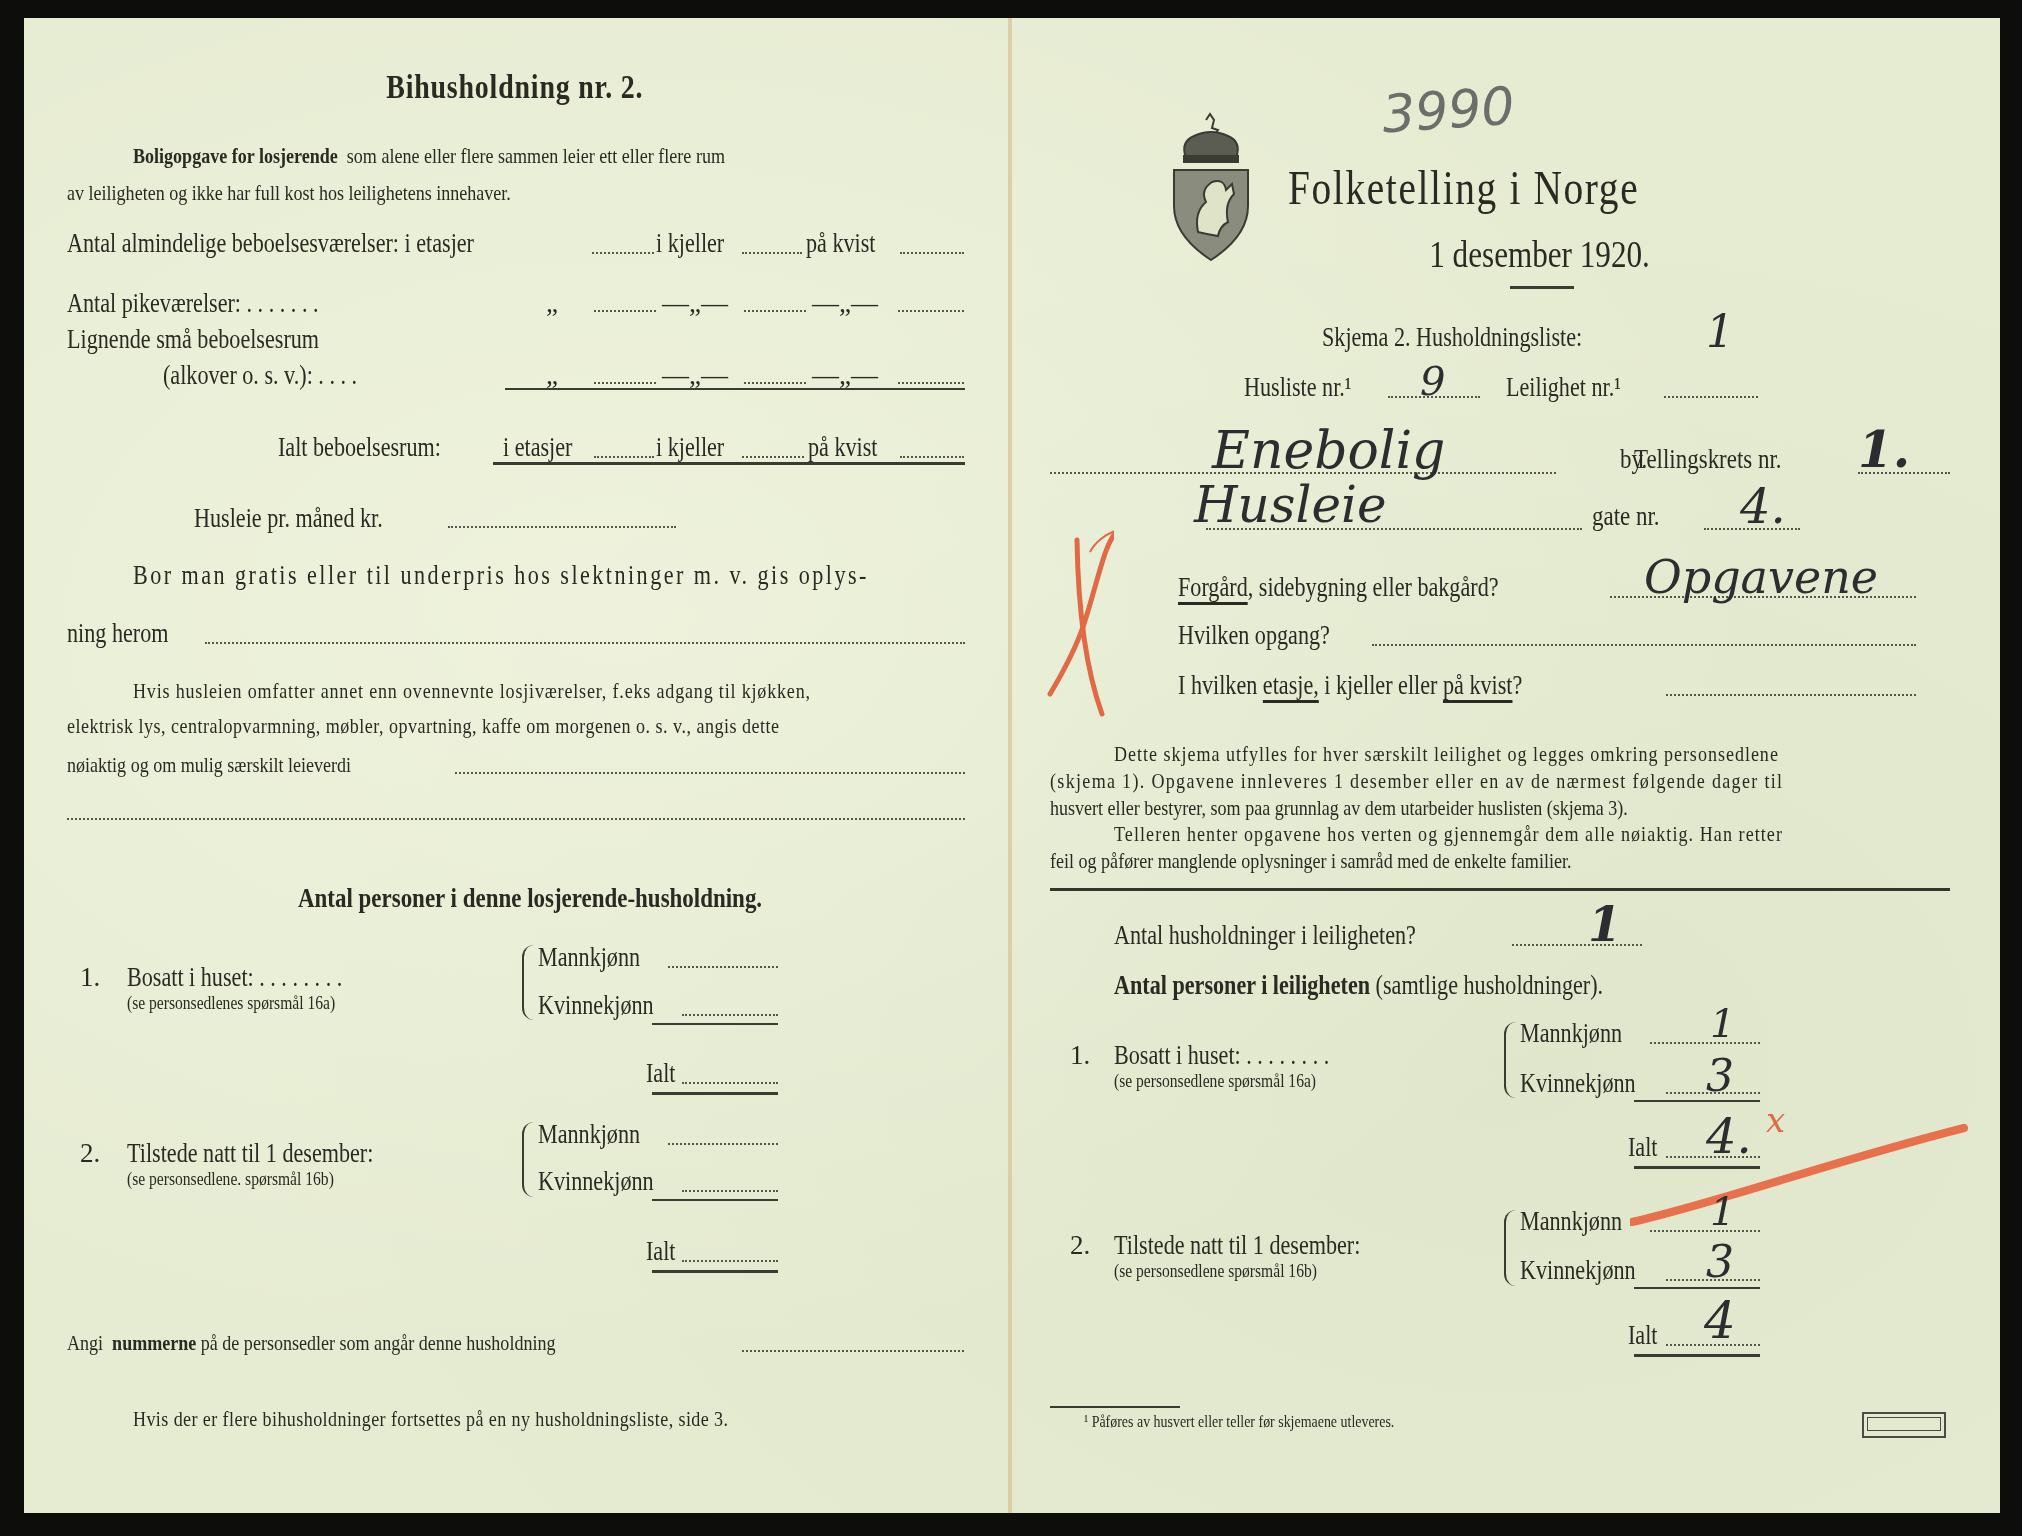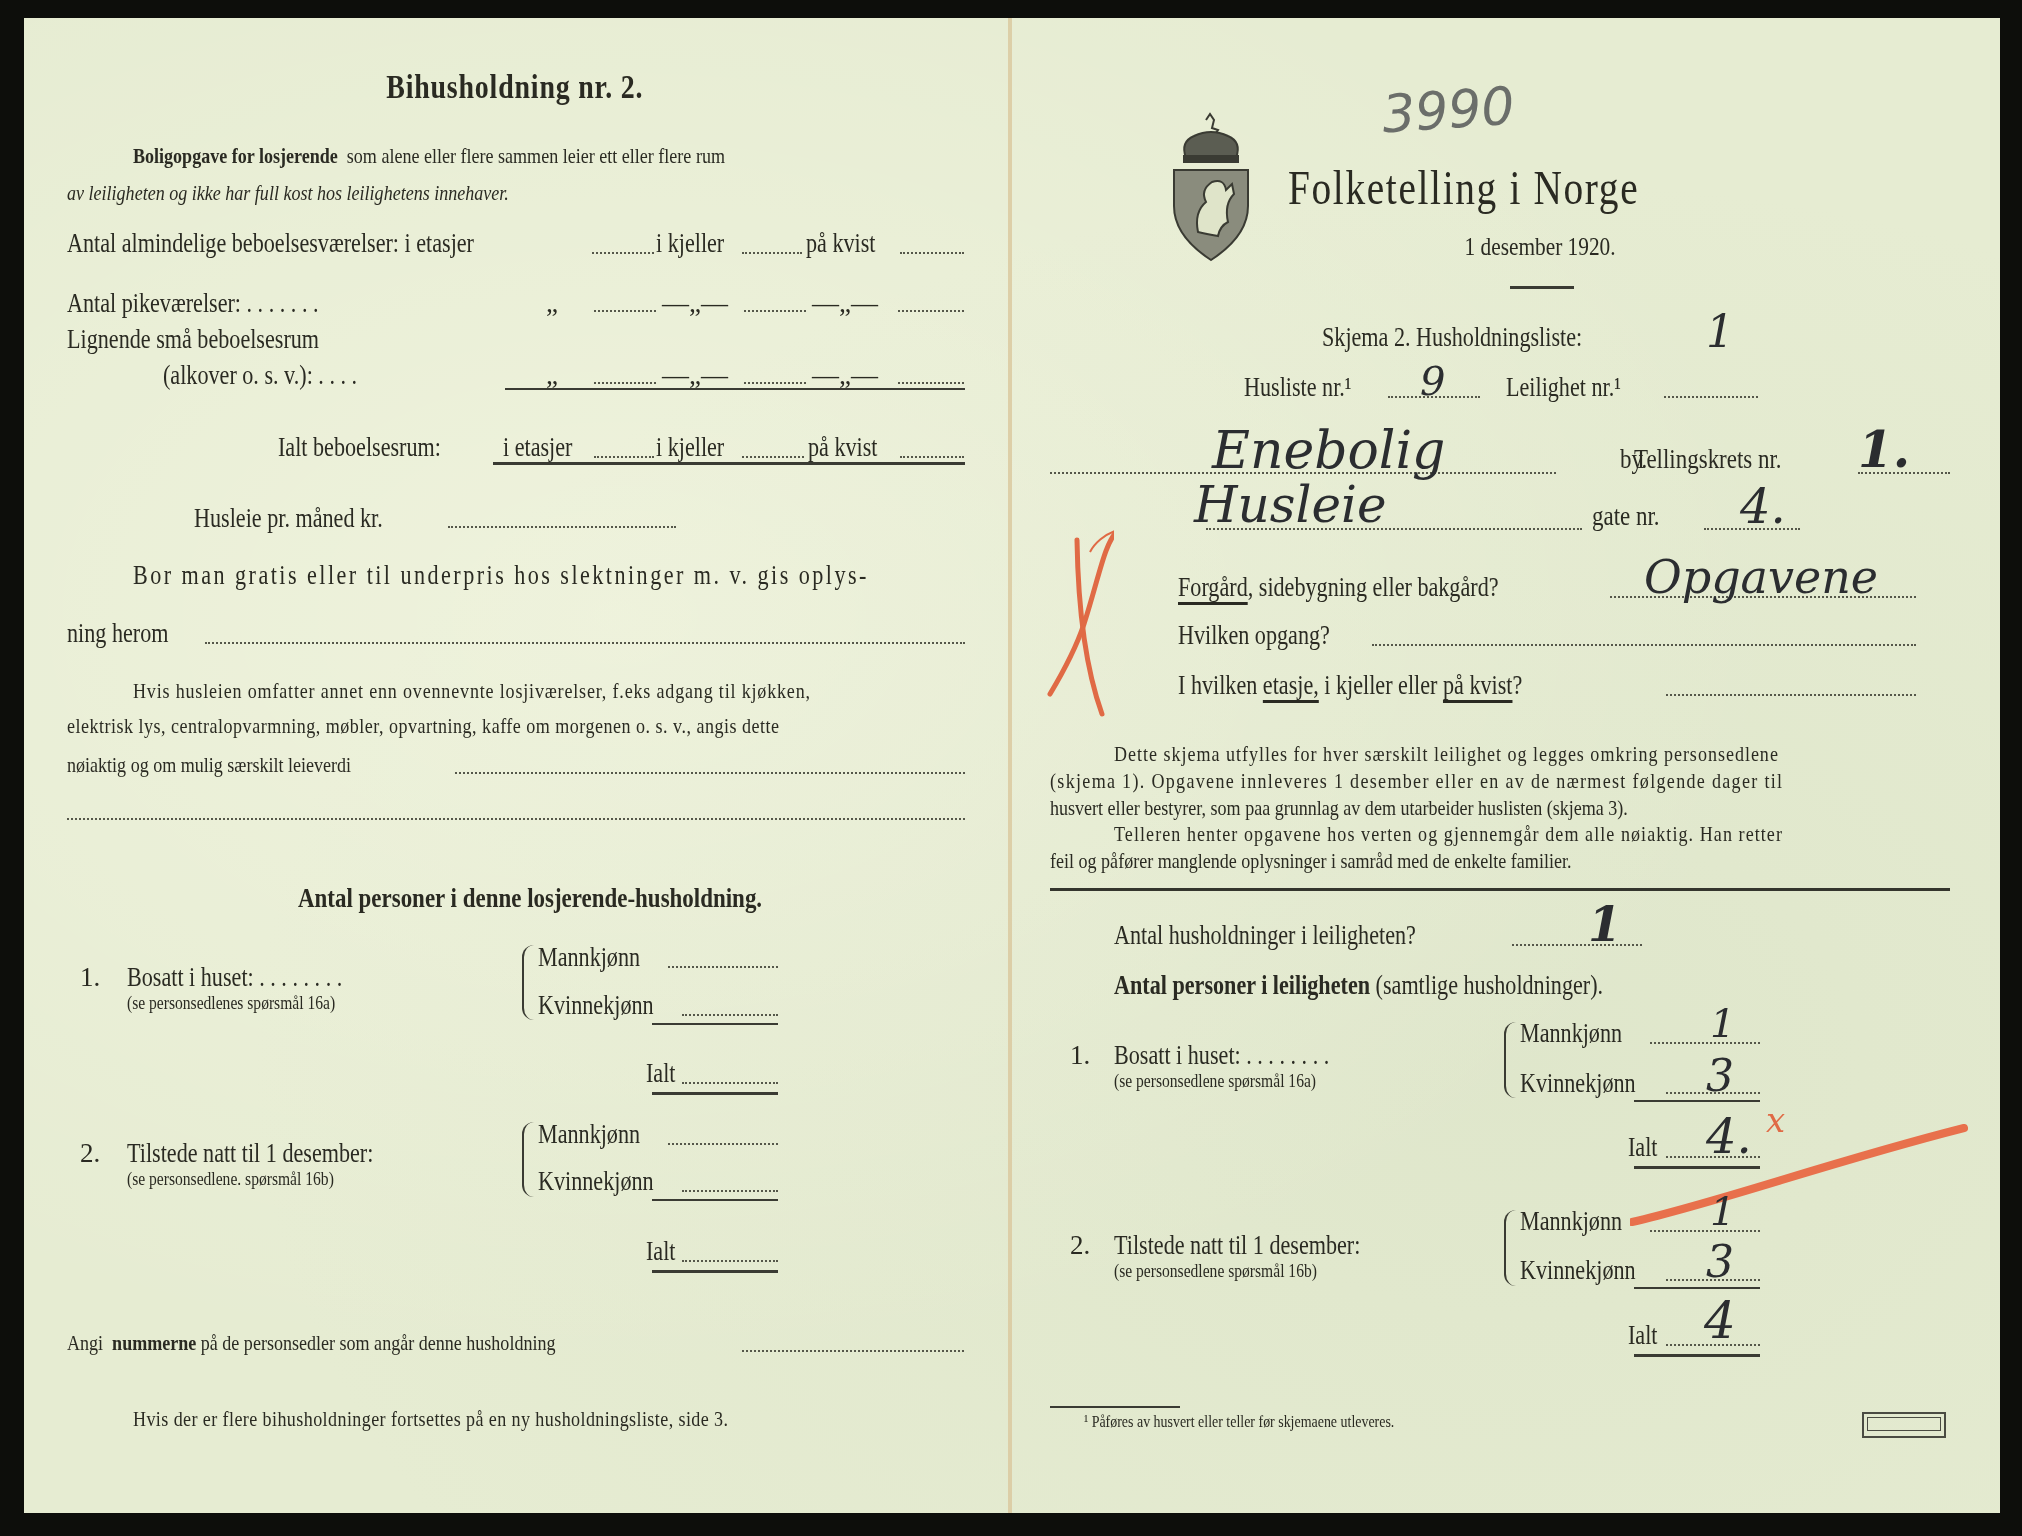"av leiligheten og ikke har" div.abs { font-style: italic -> none }
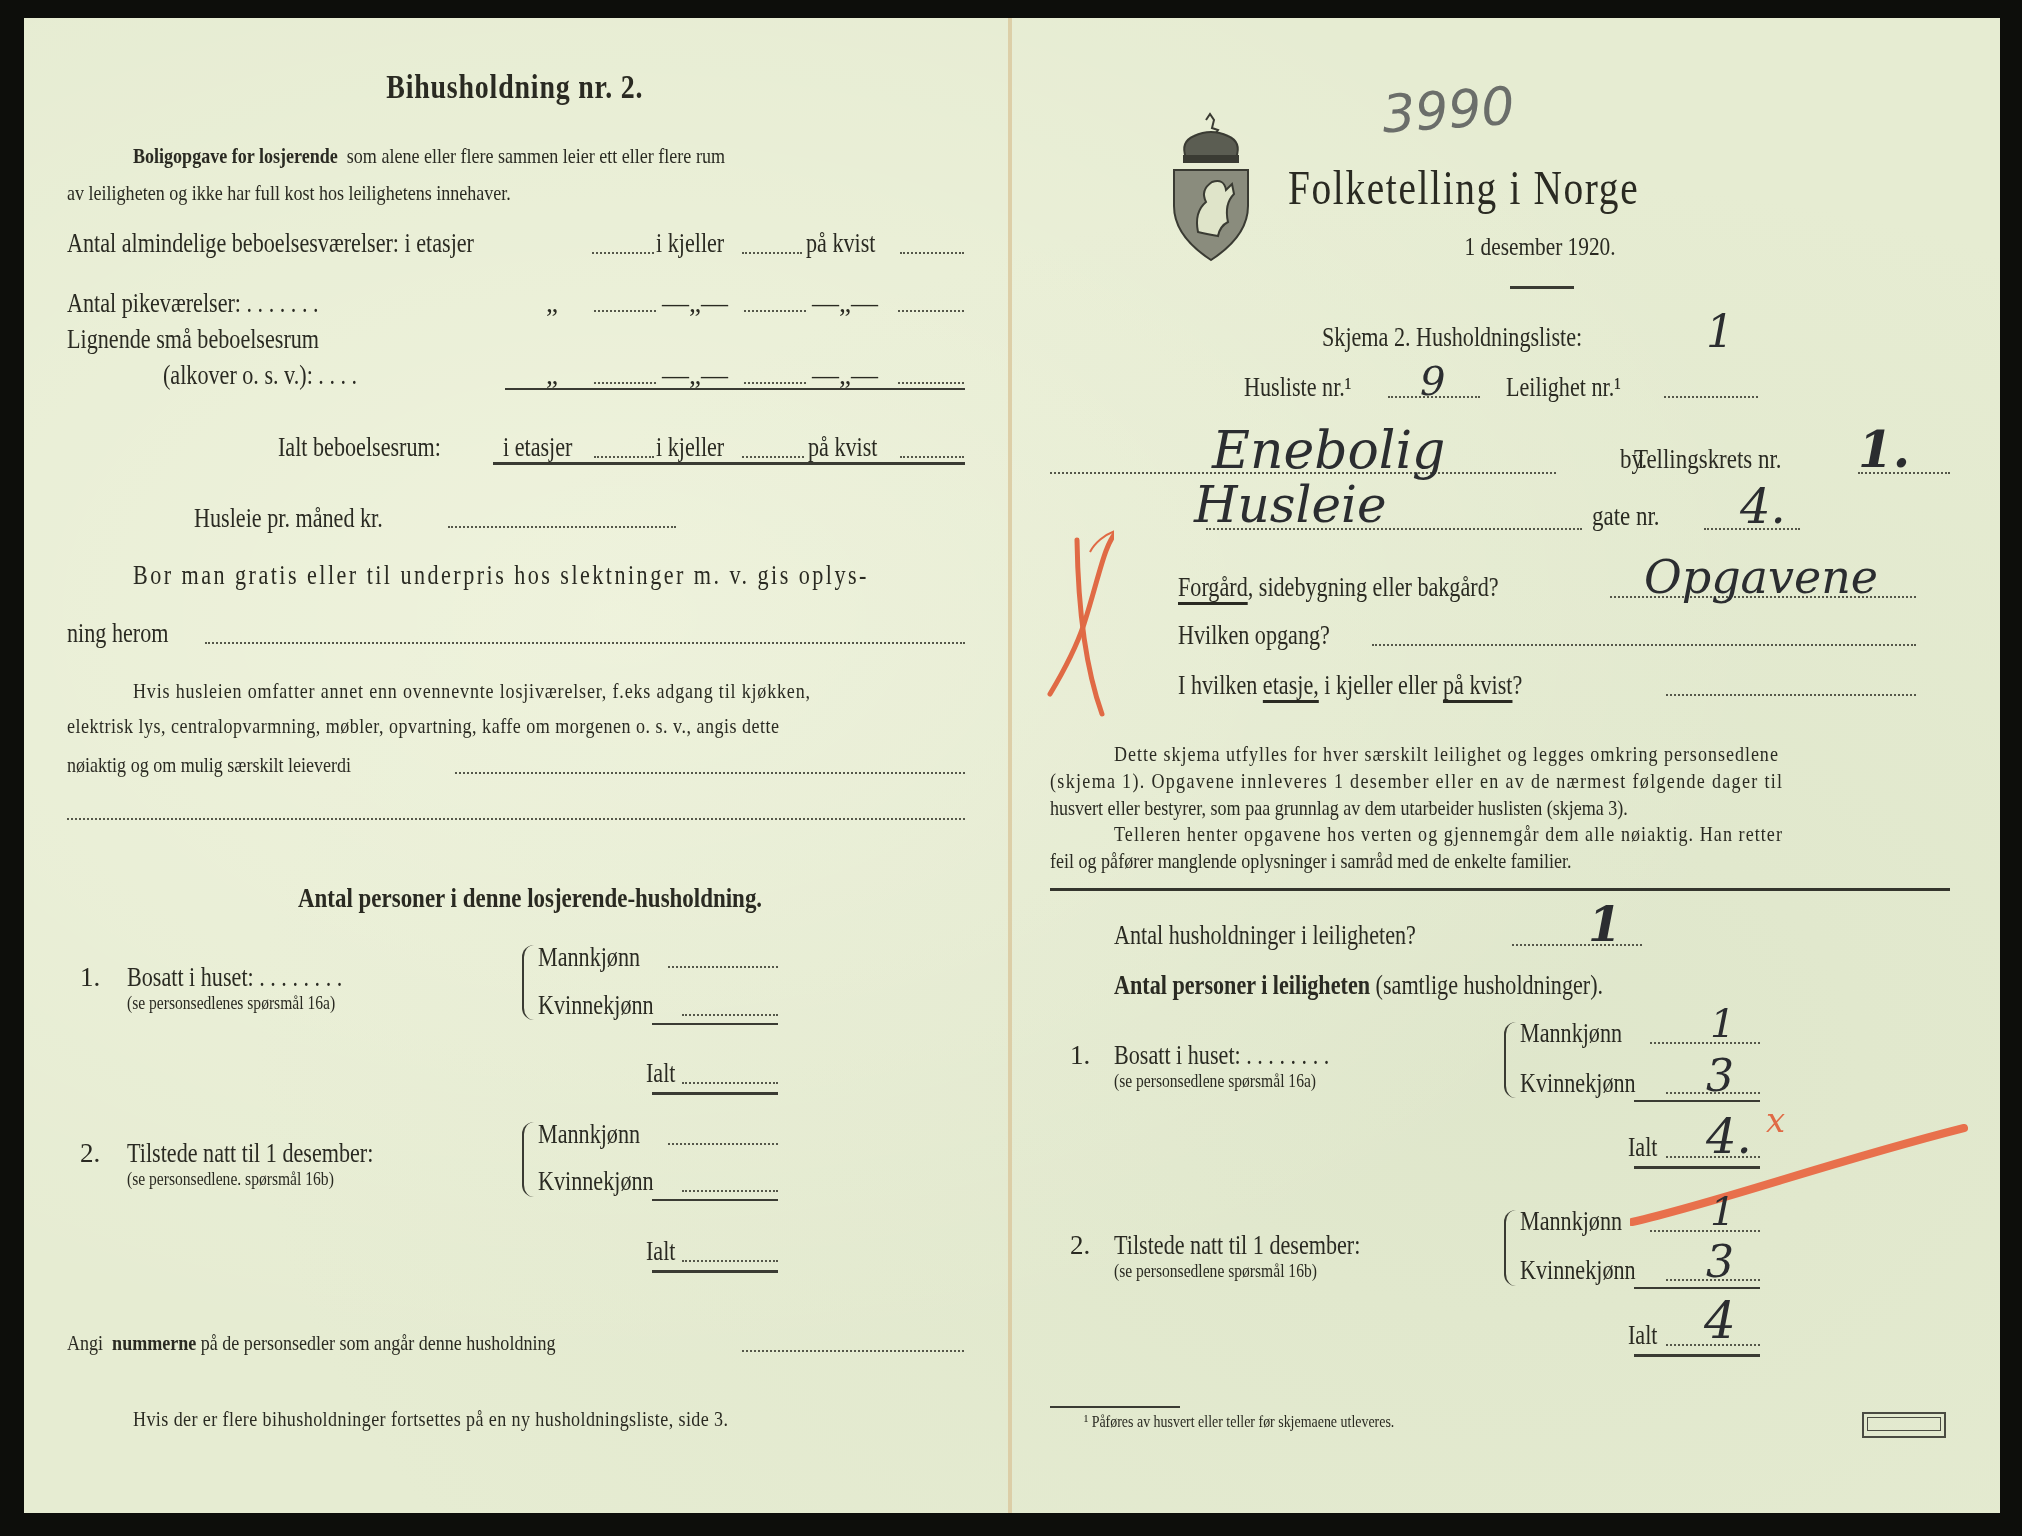"1 desember 1920." div.abs { font-size: 26px -> 38px }
